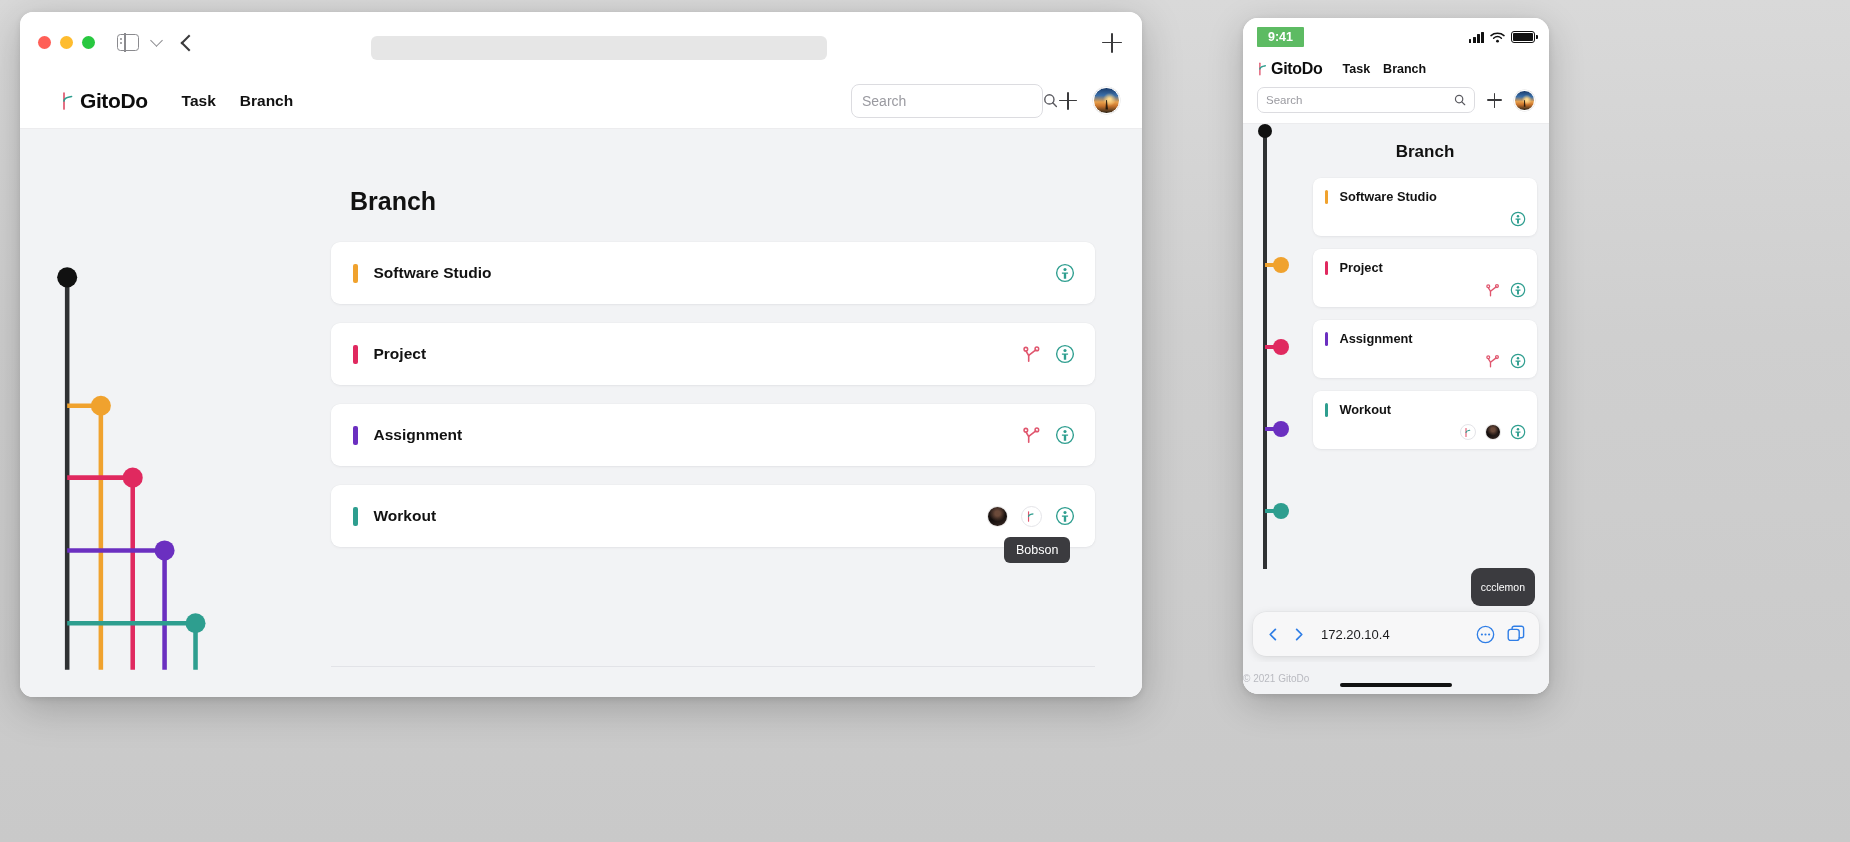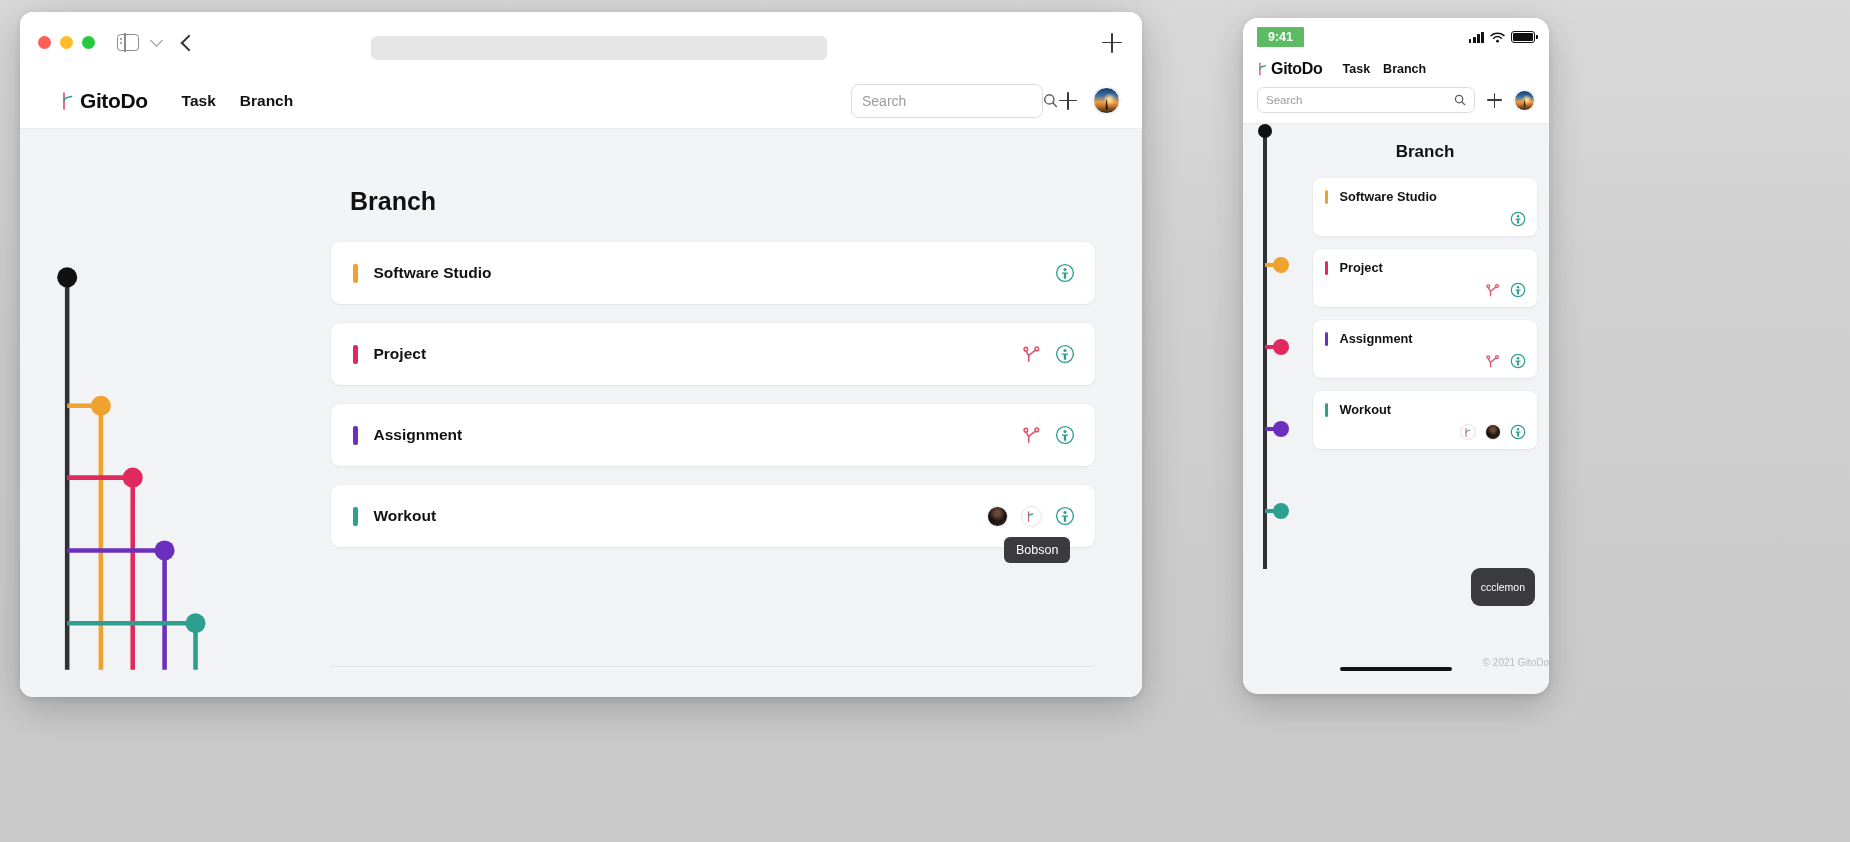"172.20.10.4" div.m-urlbar { html: none -> <div> <svg> <path></path> </svg> <svg> <path></path> </svg> <span>172.20.10.4</span> <svg> <circle></circle> <circle></circle> <circle></circle> <circle></circle> </svg> <svg> <rect></rect> <path></path> </svg> </div> }
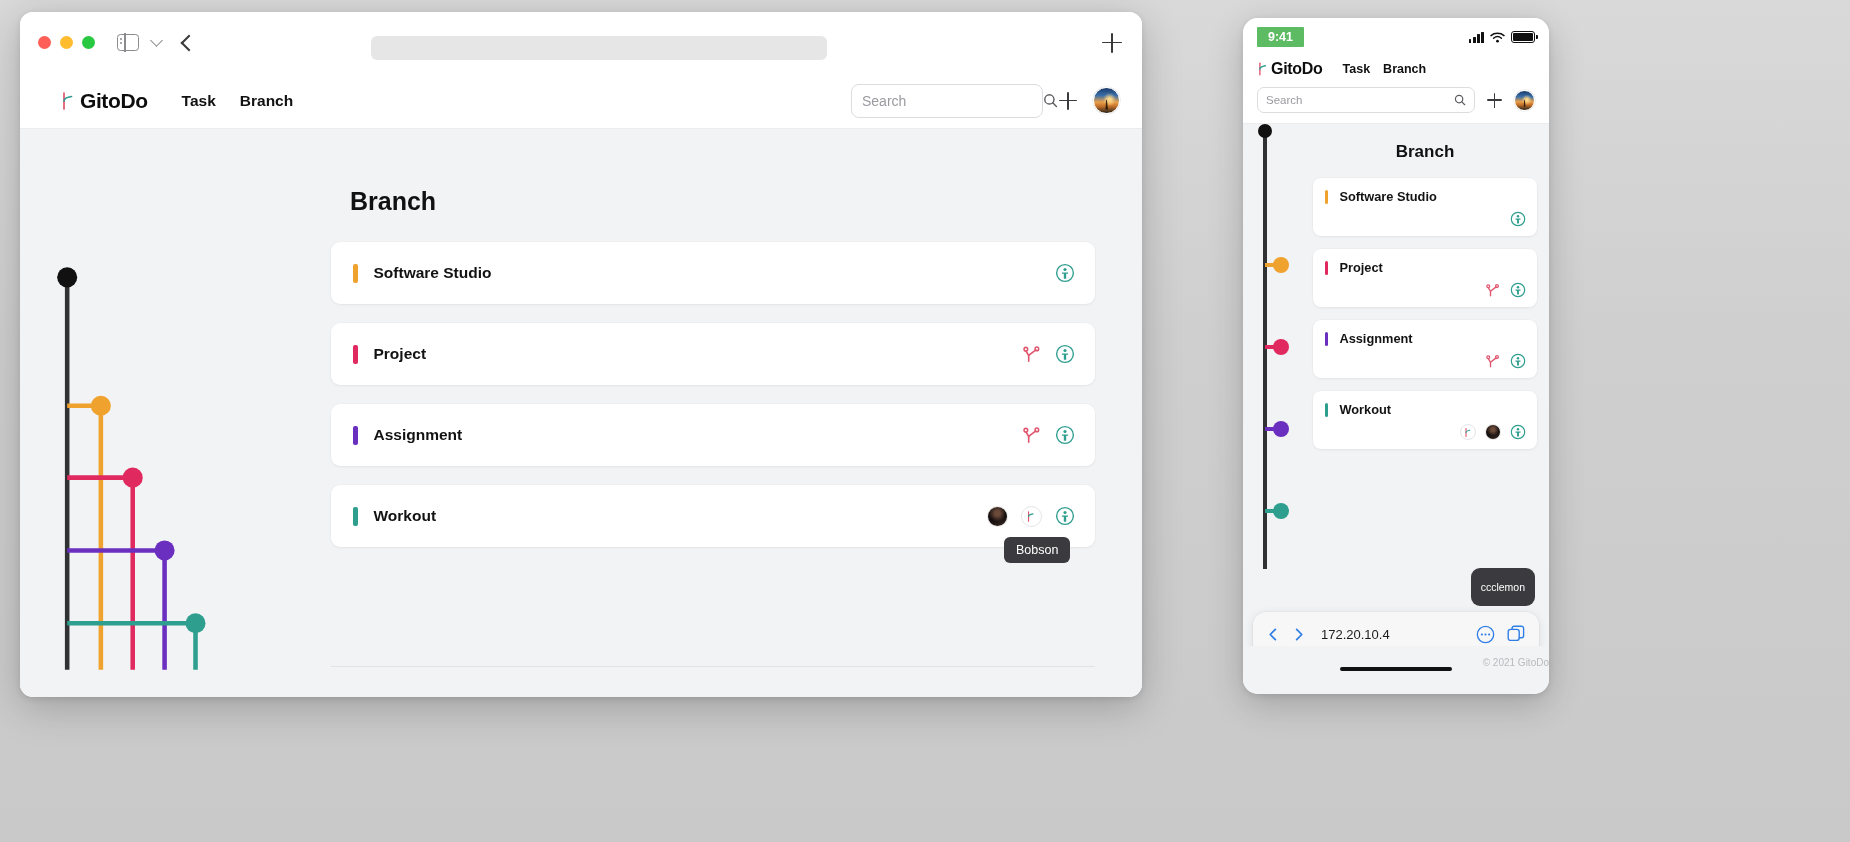"© 2021 GitoDo" .m-foot { bottom: 16px -> 0; justify-content: flex-end -> flex-start }
